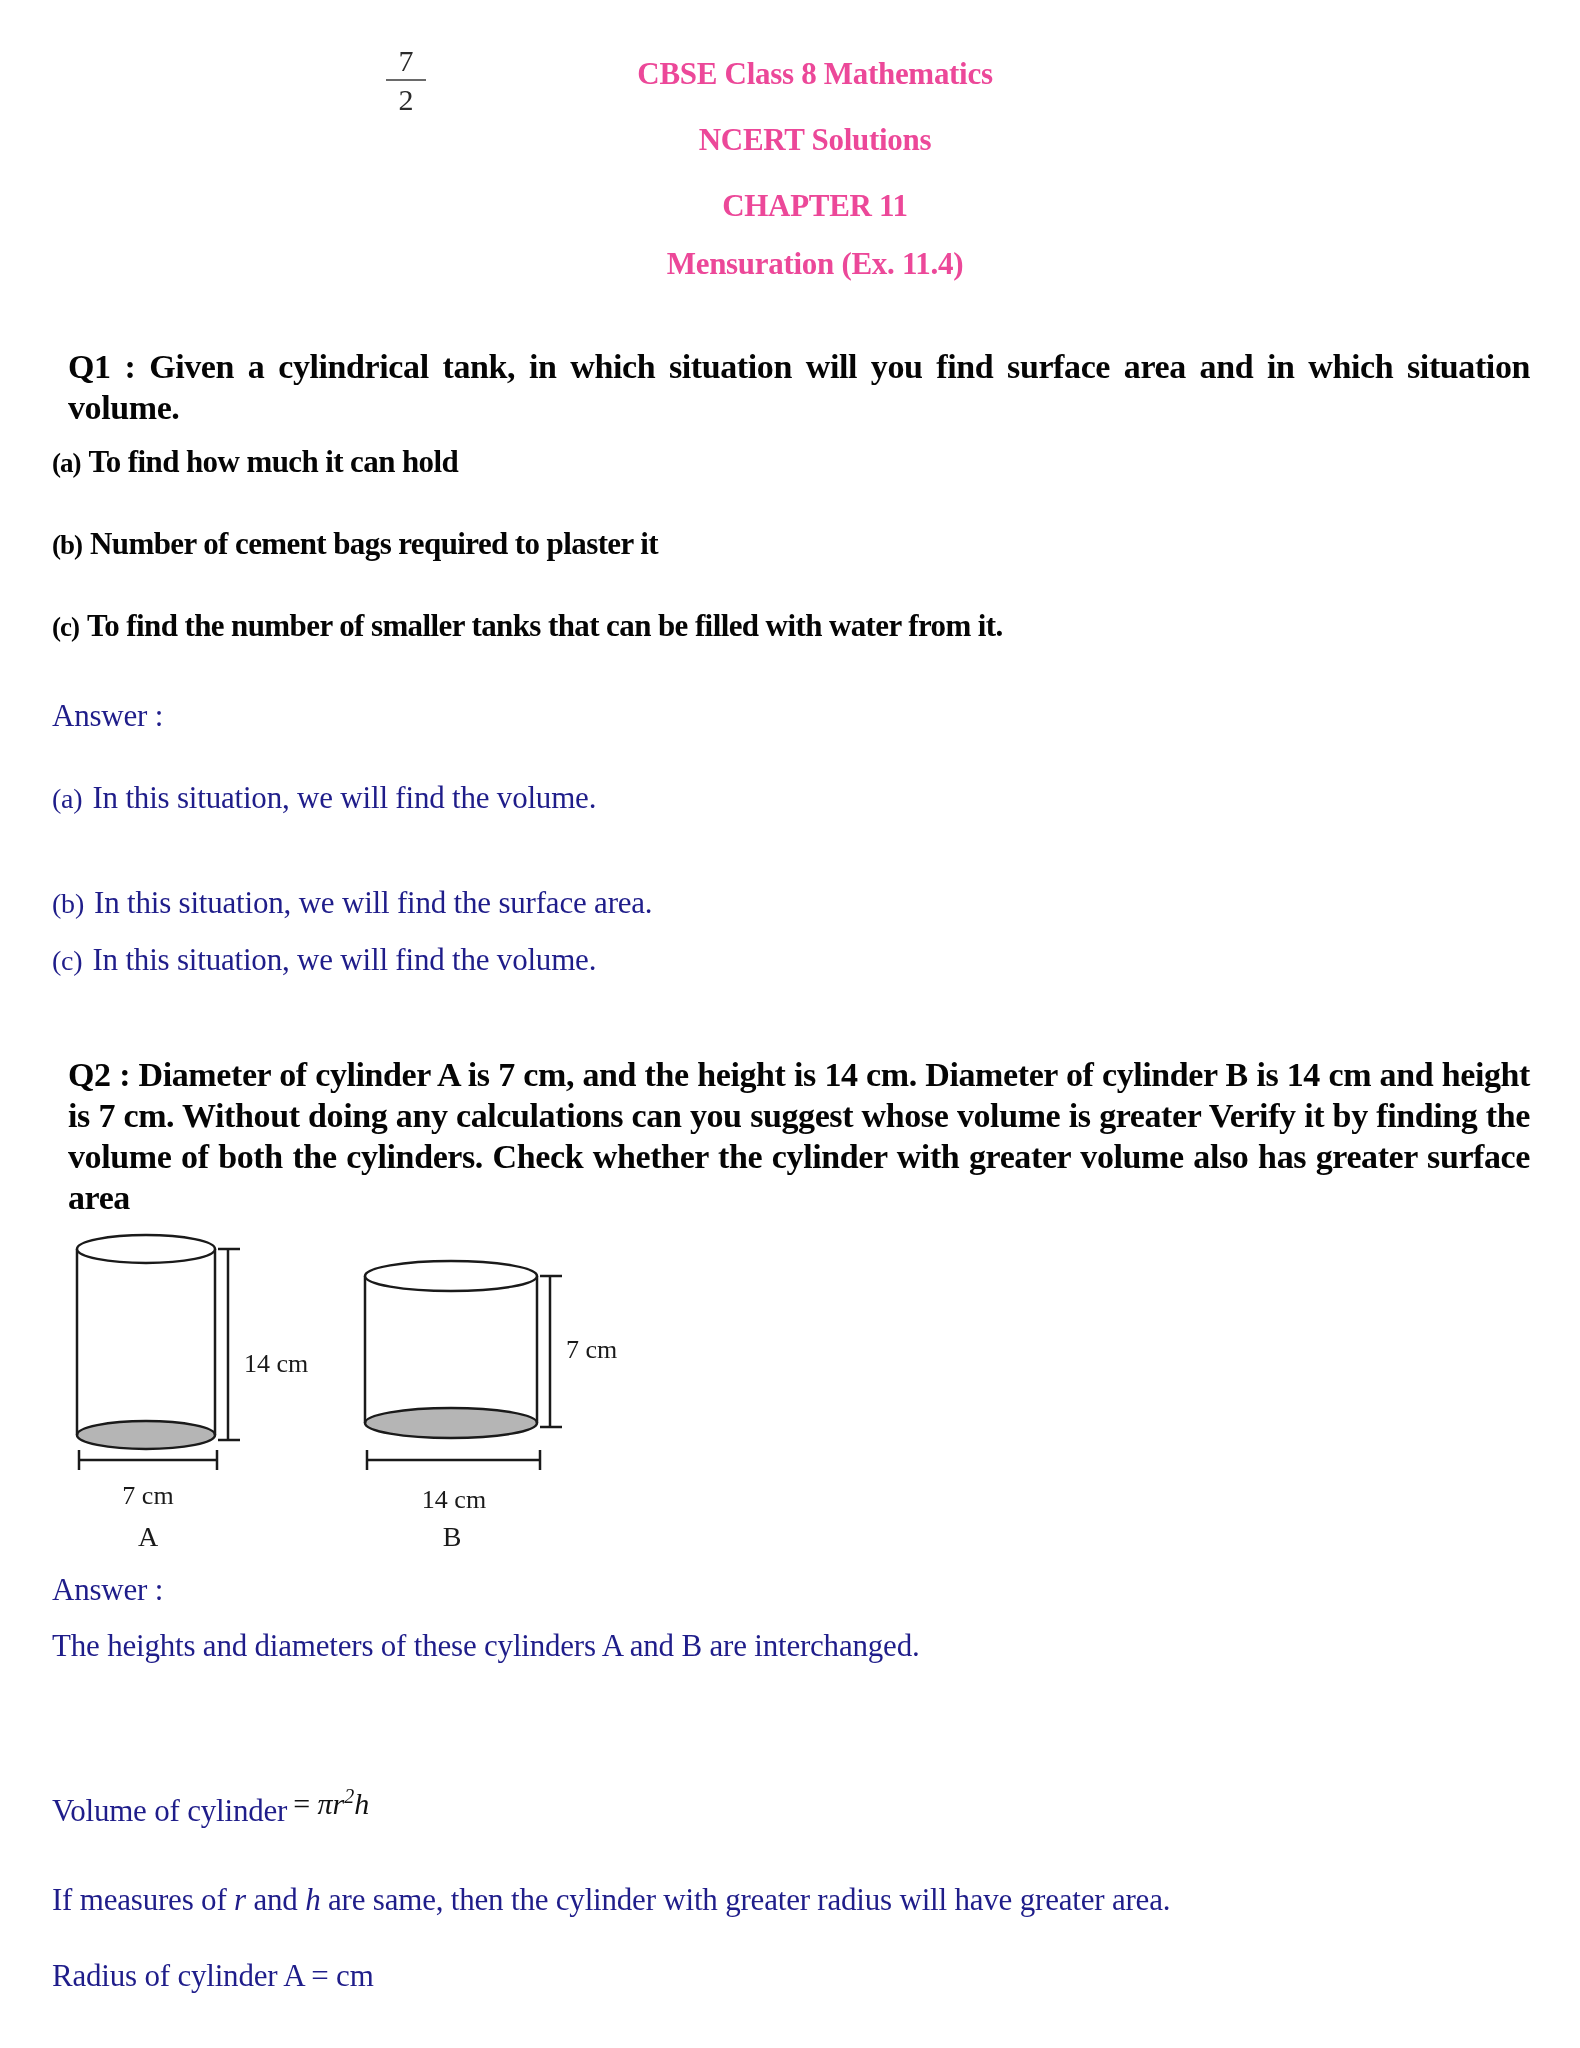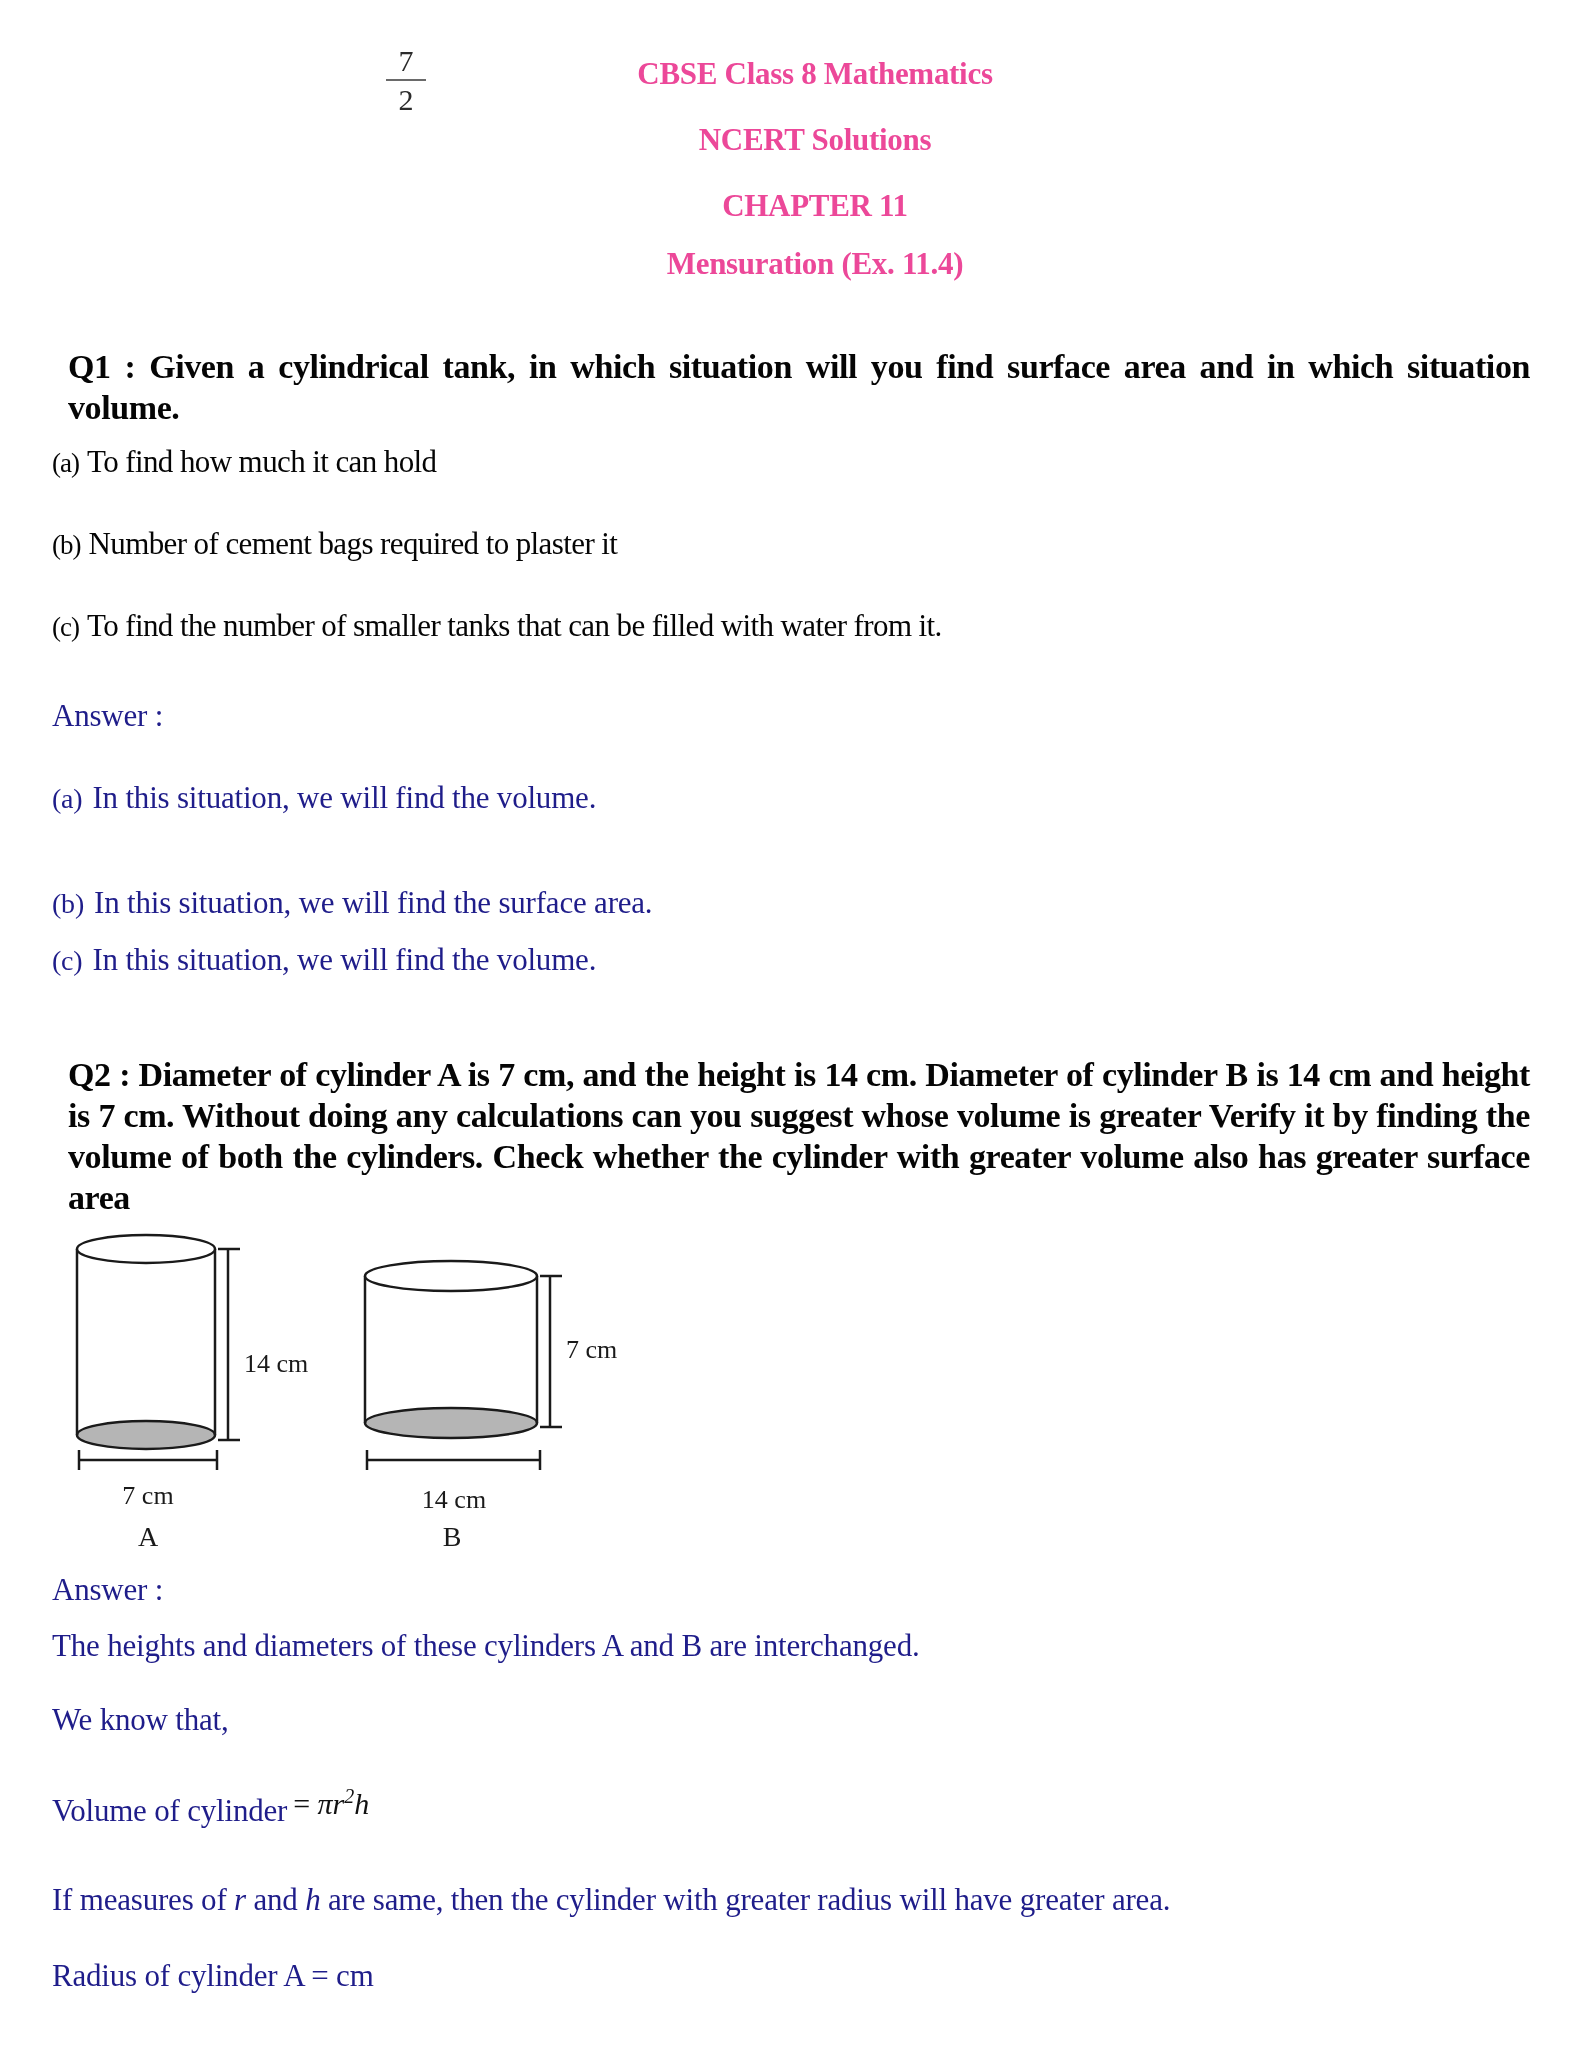"(a) To find how much" .opt { font-weight: 400 -> 700 }
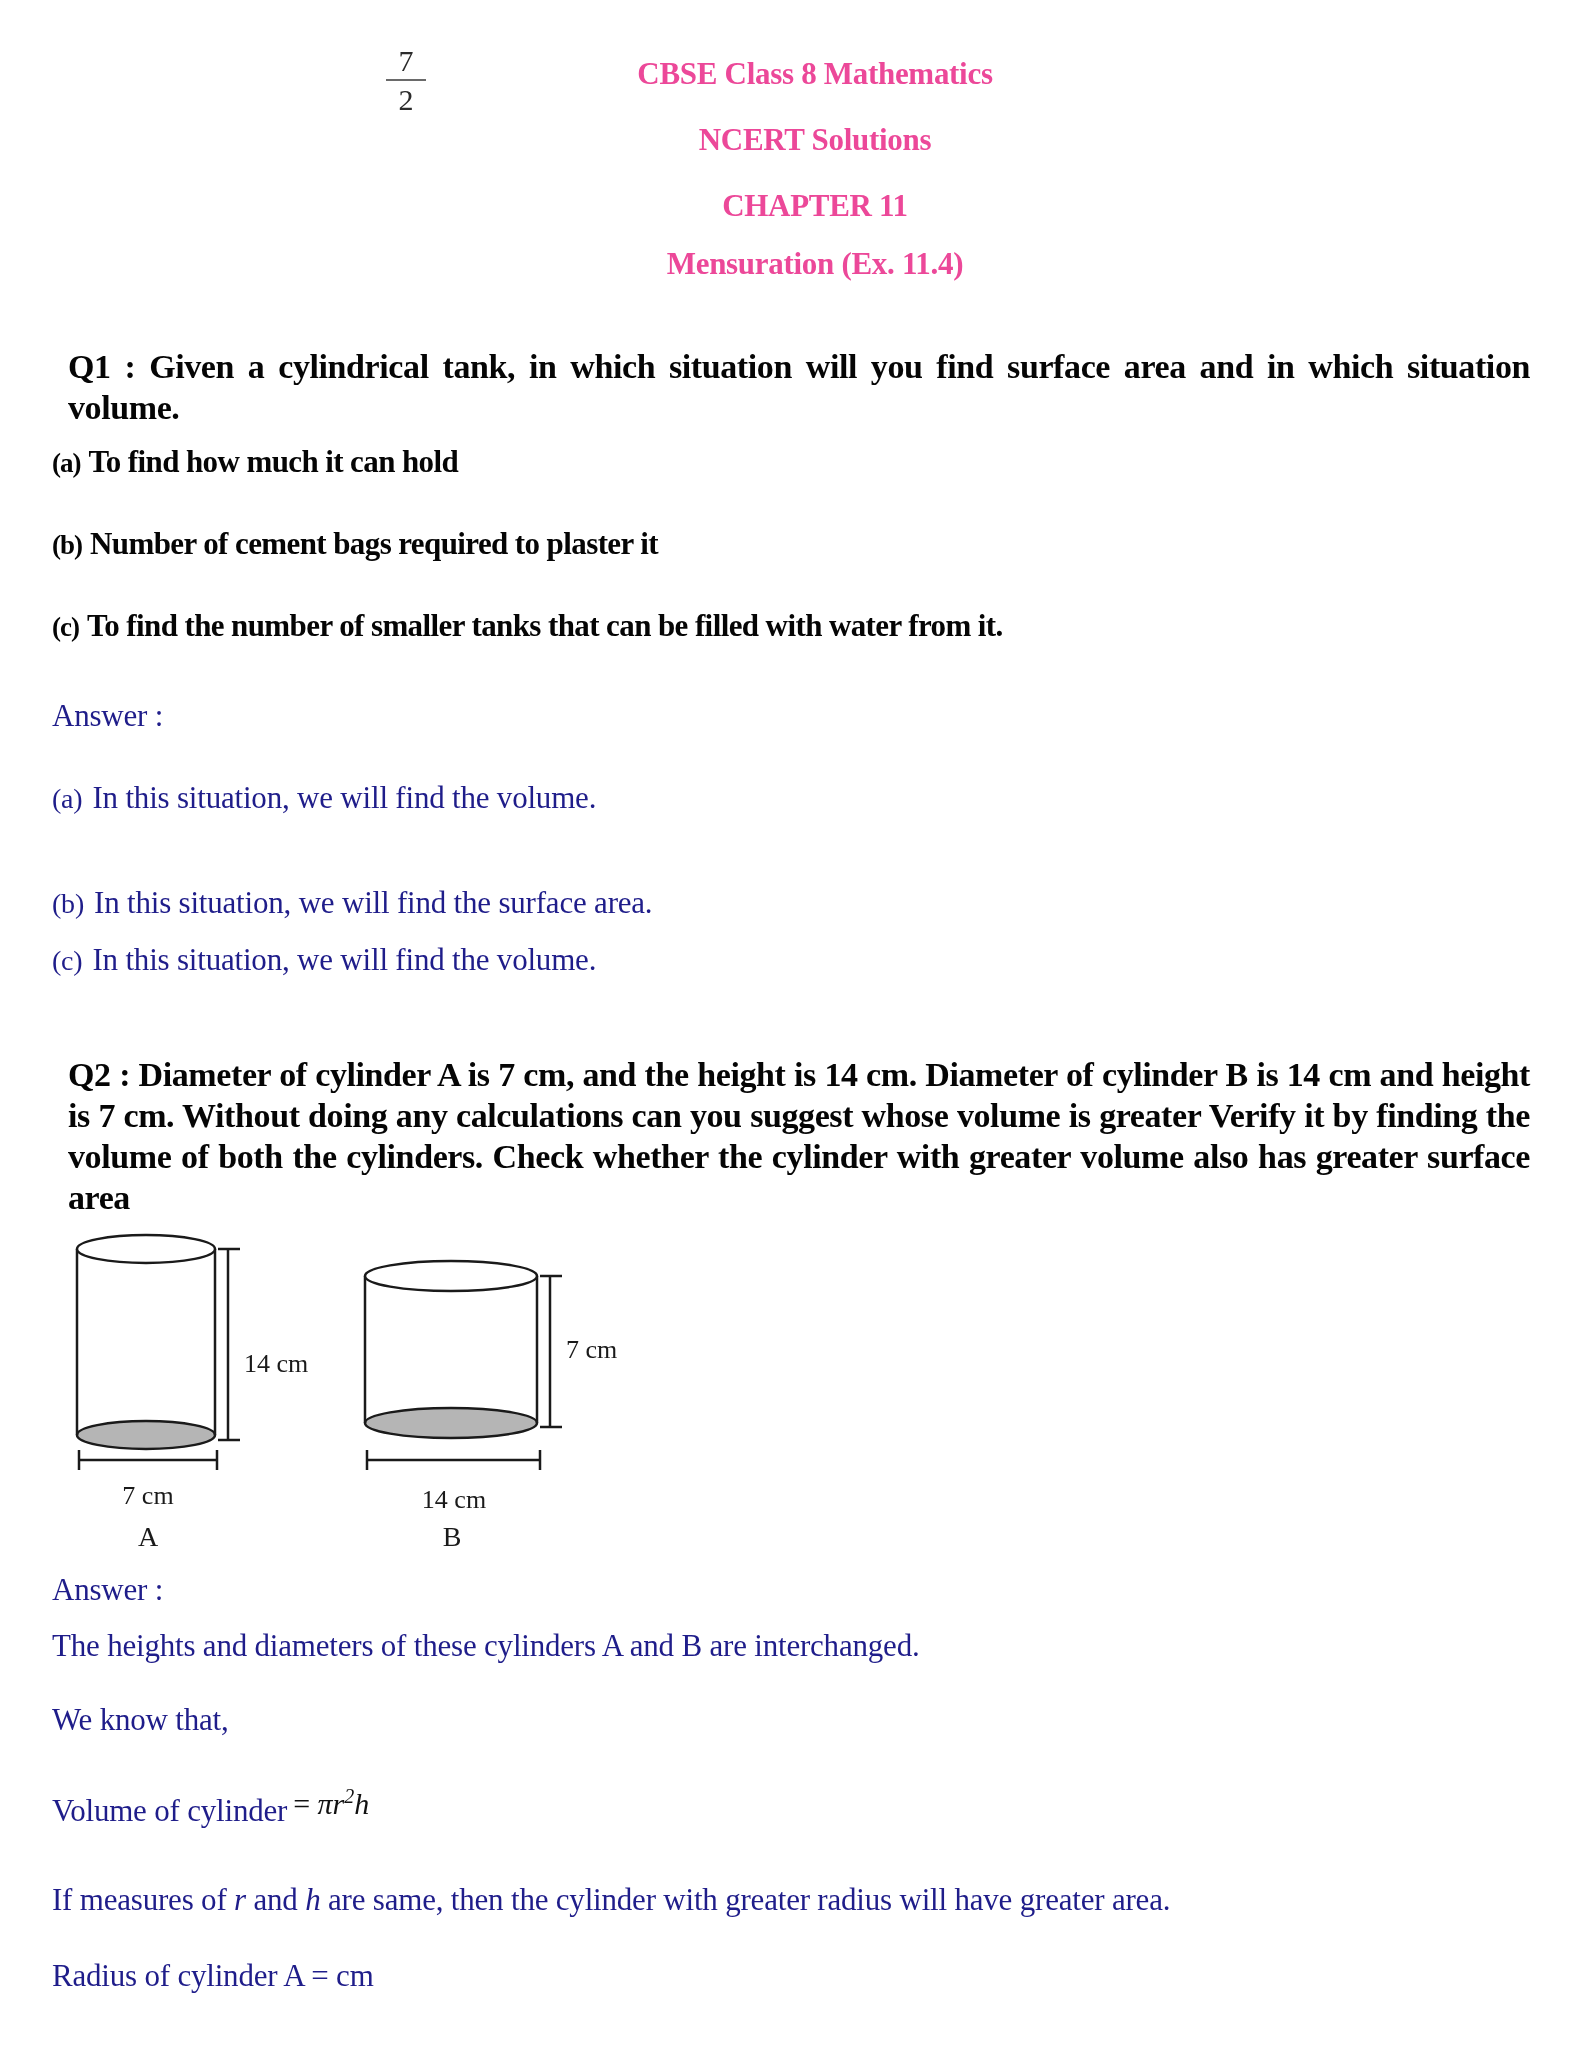"We know that," div.blue { html: <div>We know that,</div> -> none }
